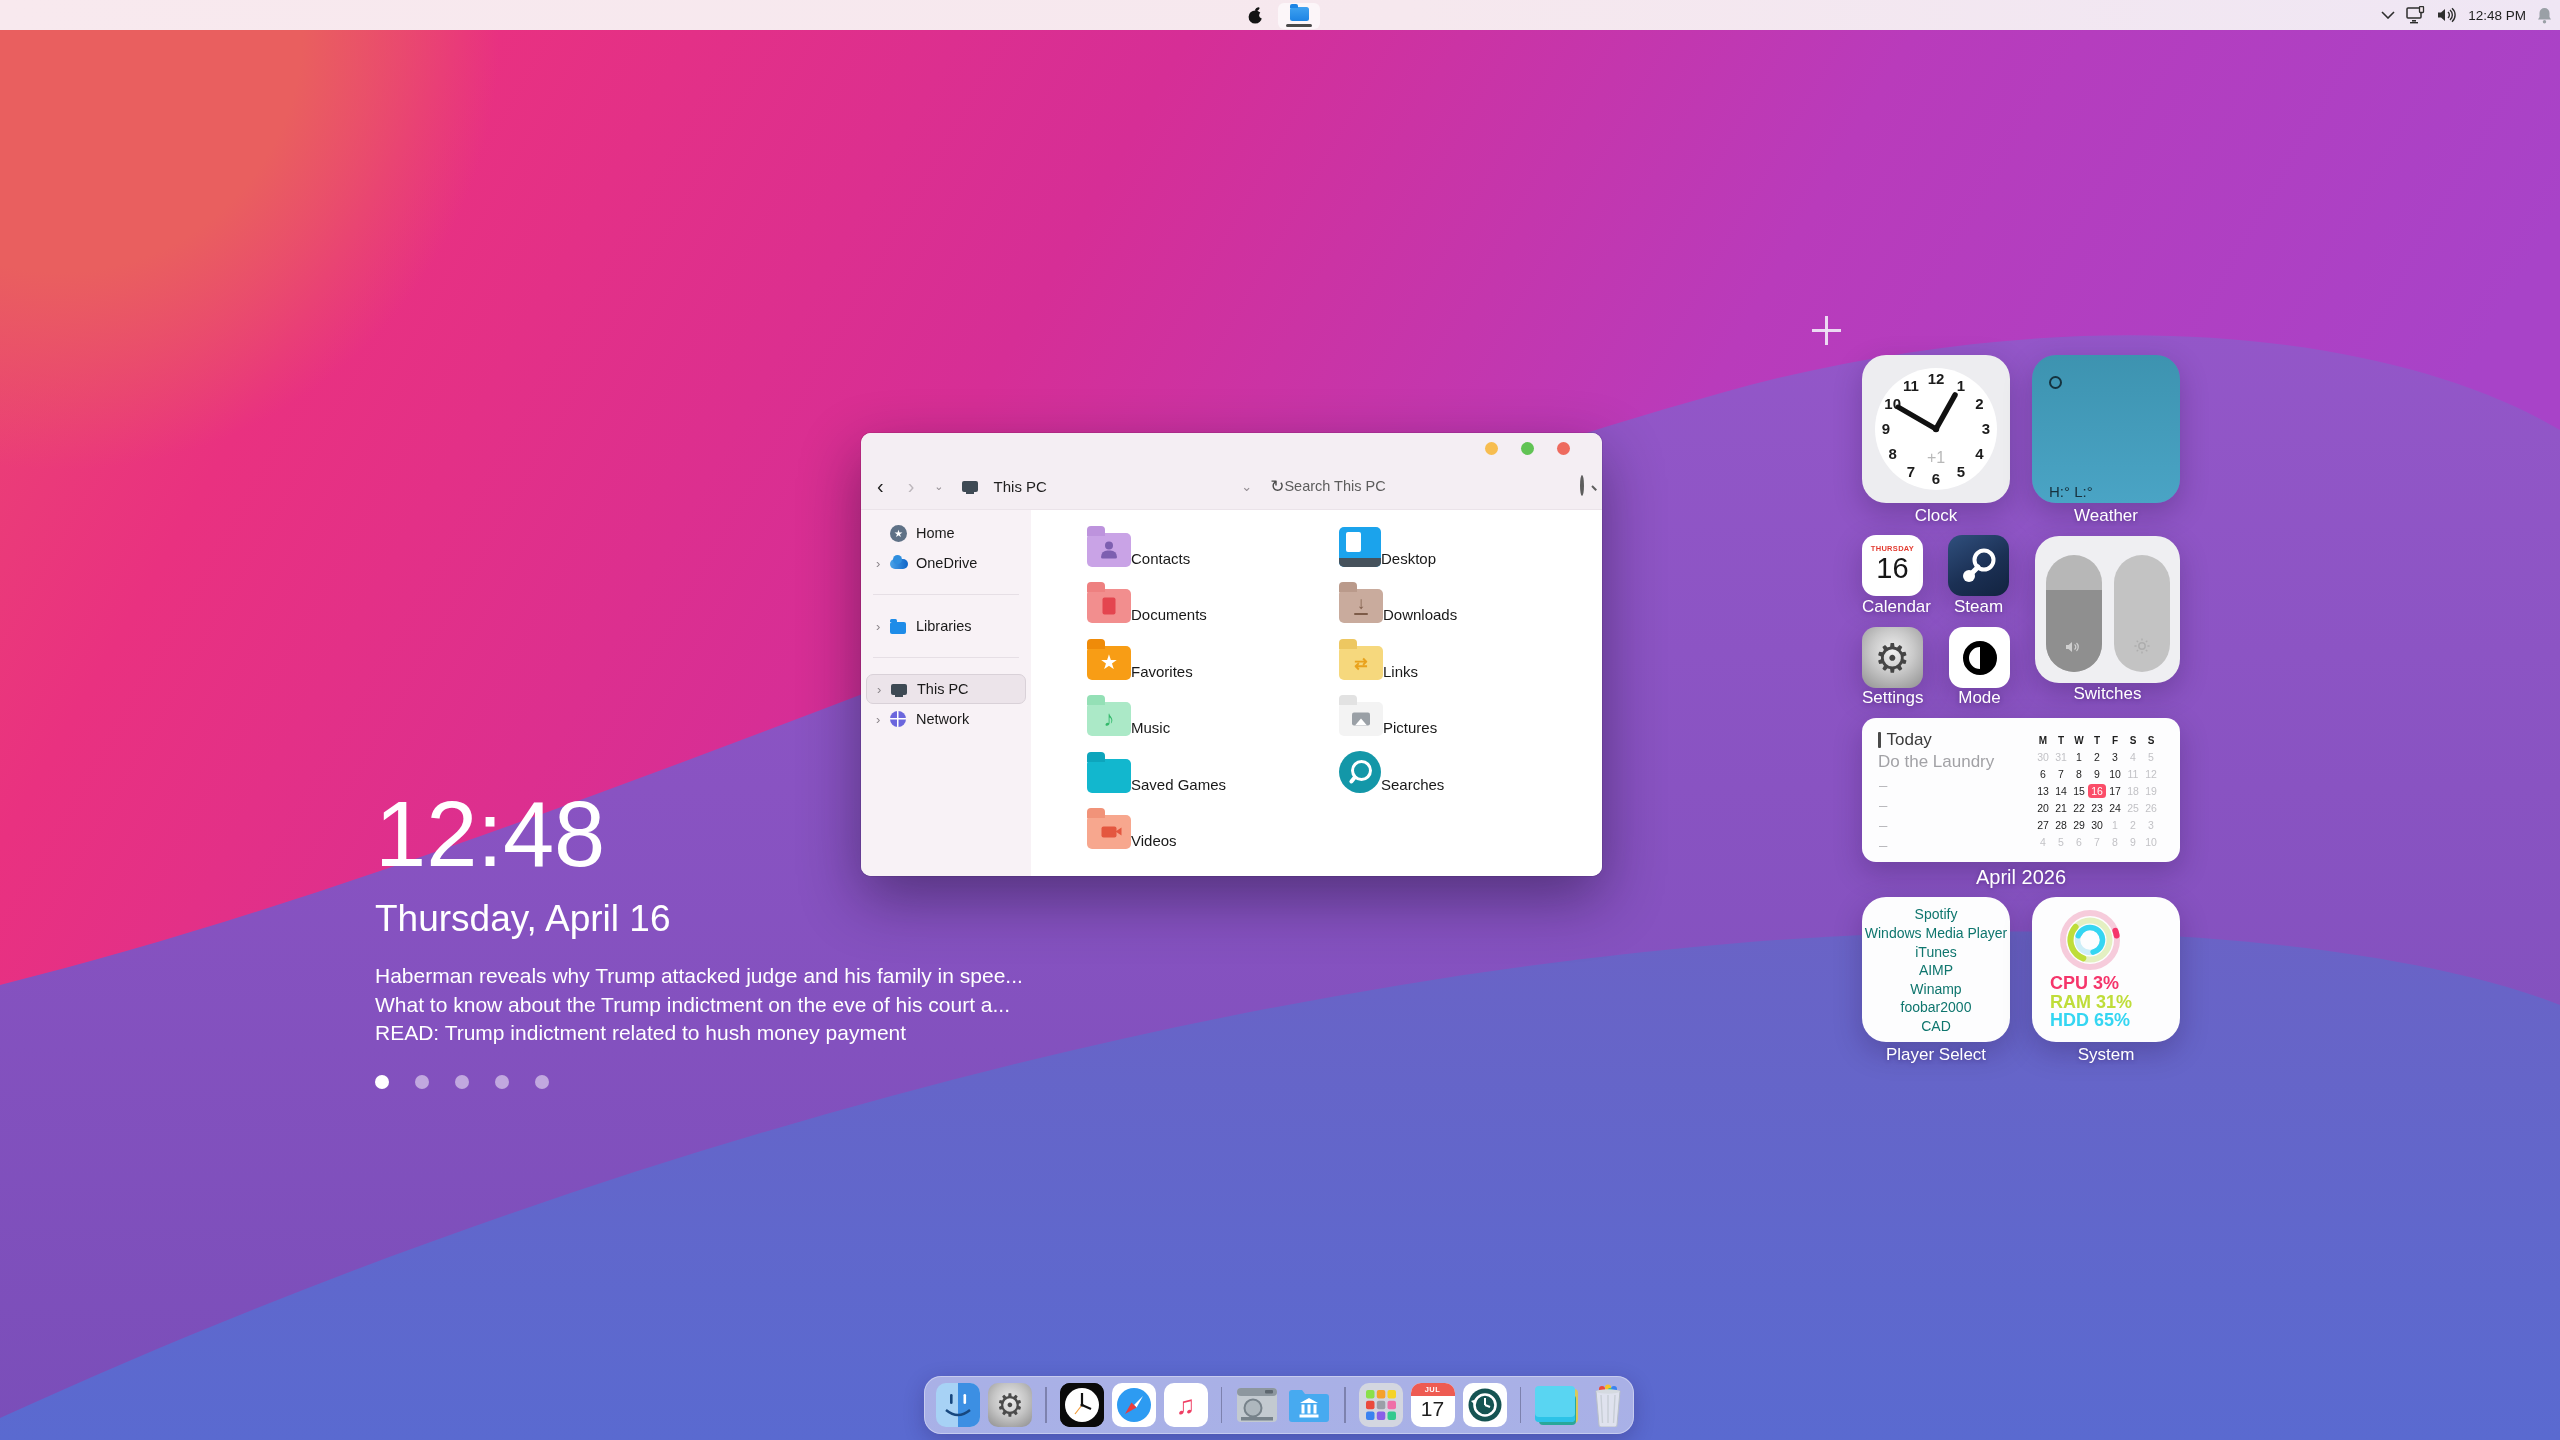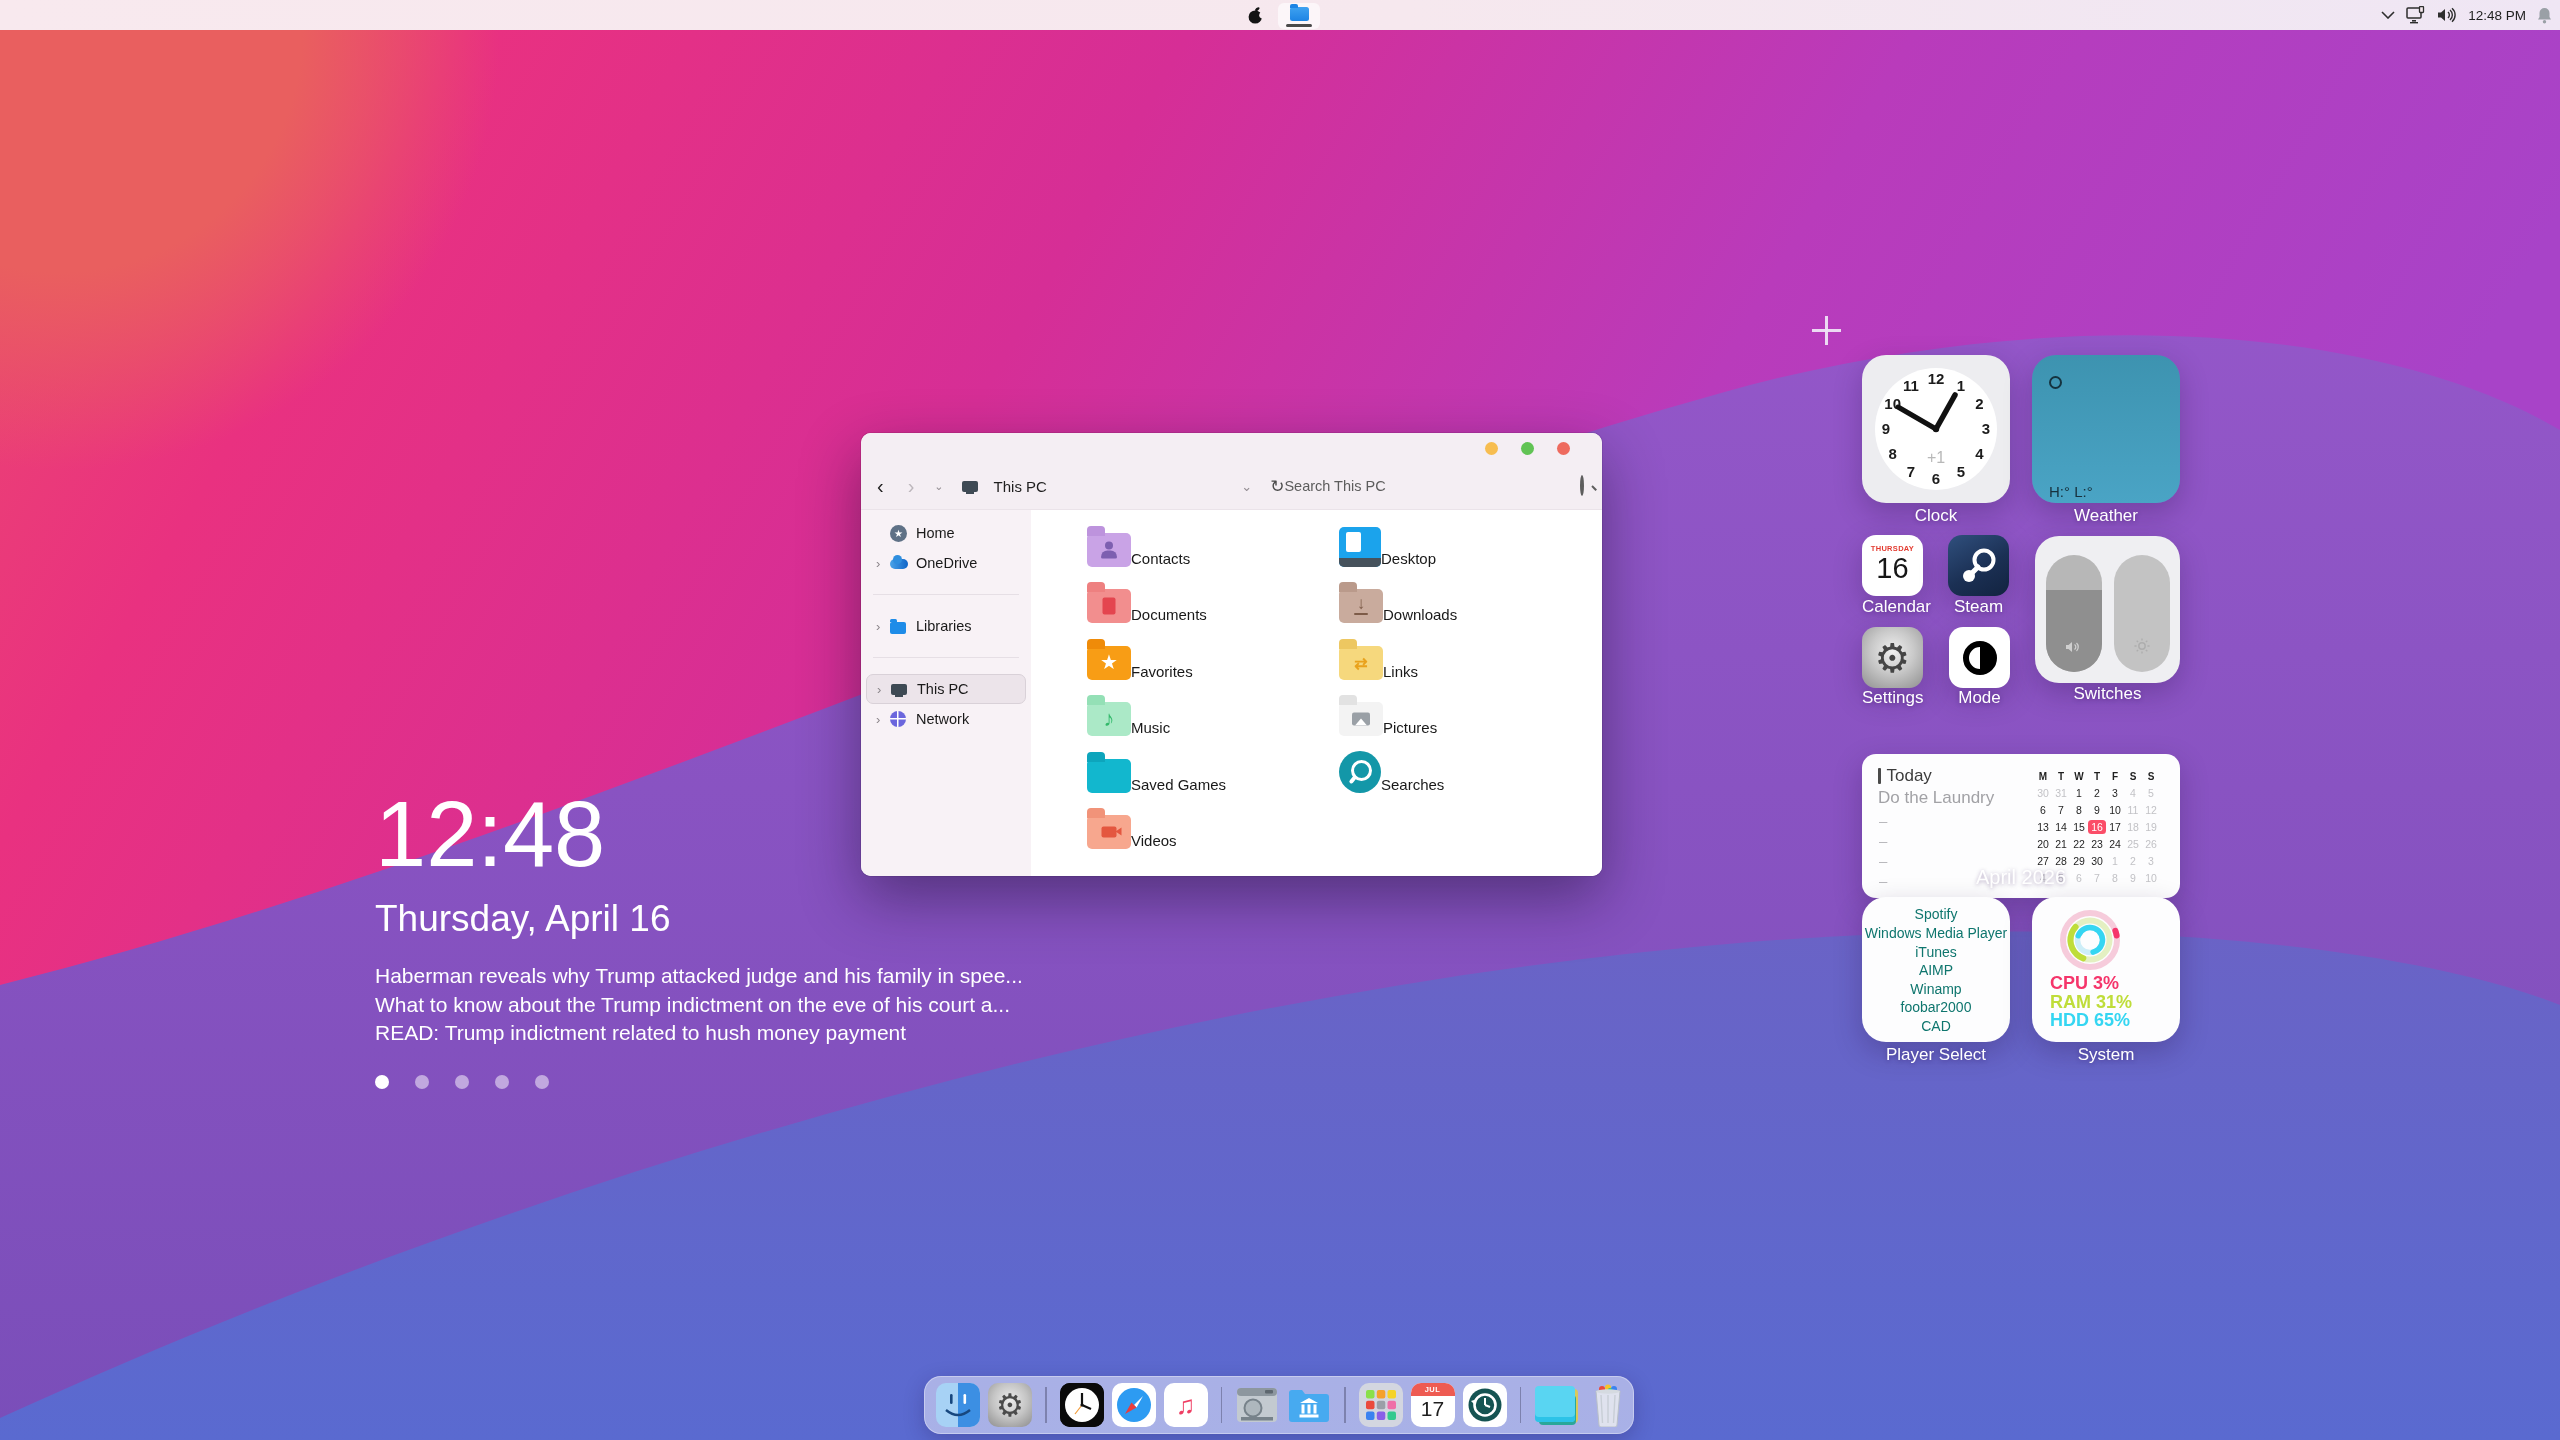"Today" #w-agenda { margin-top: 36px -> none }
